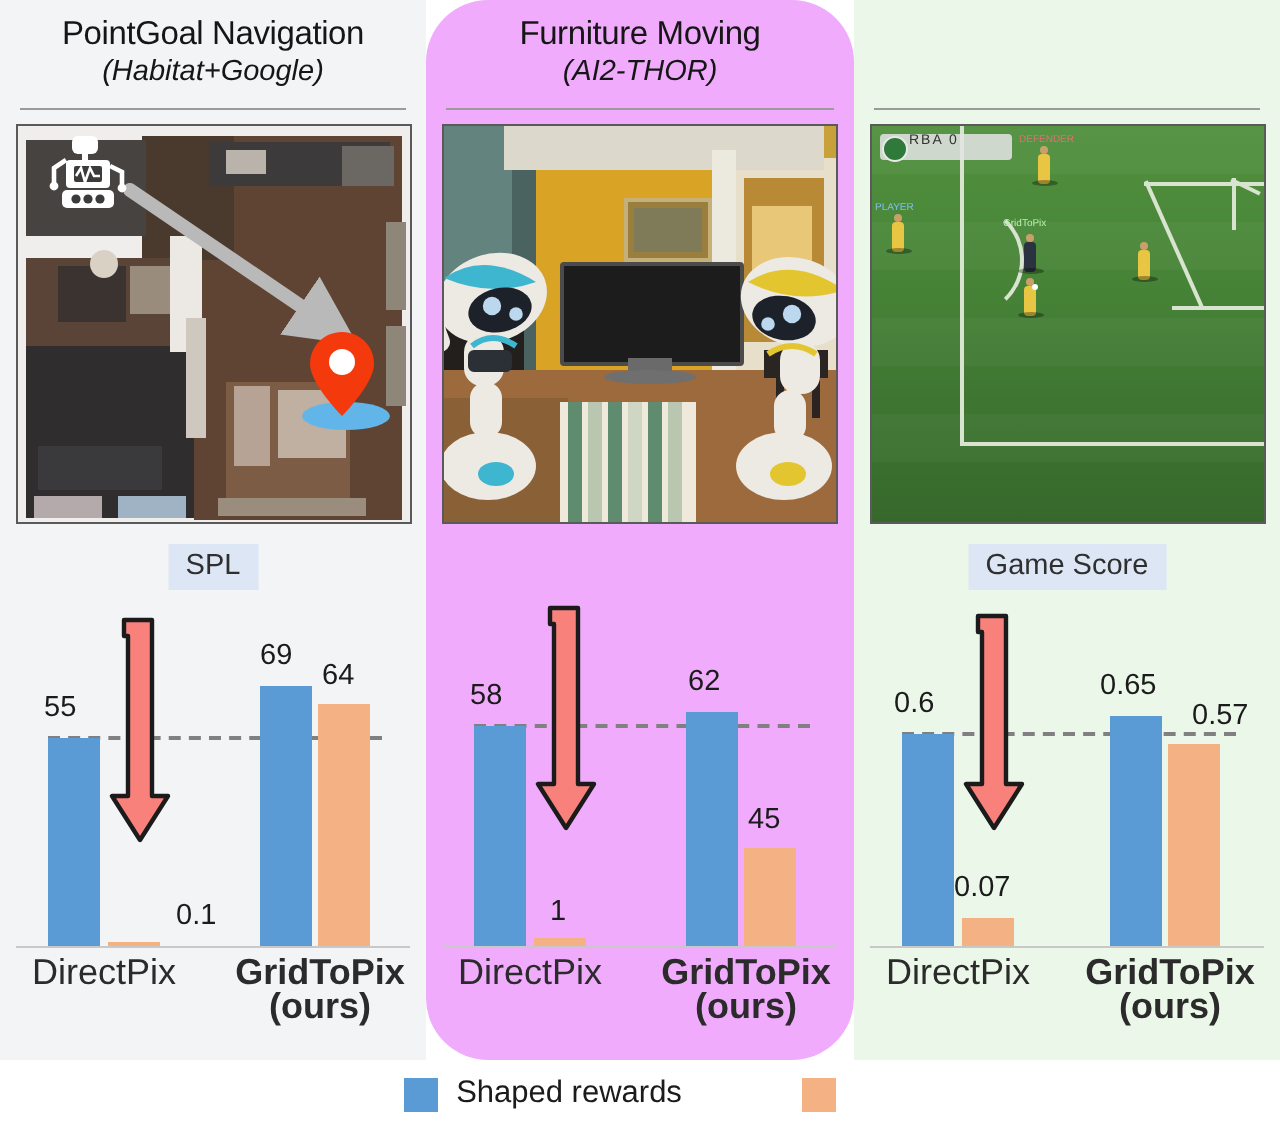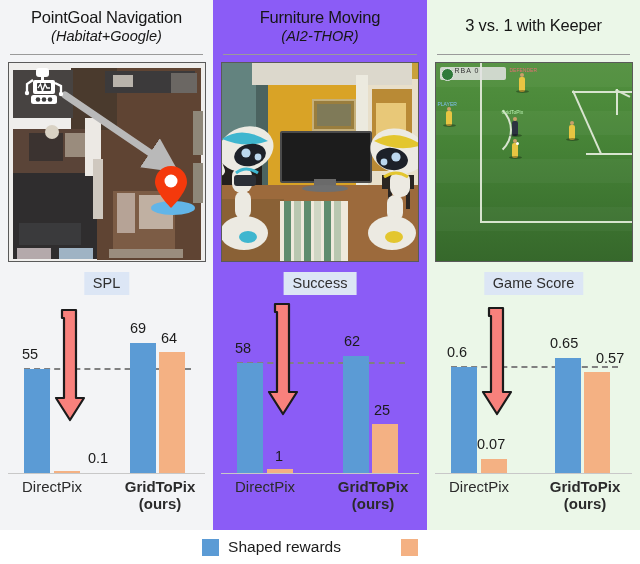"Furniture Moving" .col.c1 { background: #8b5cf6 -> #f0abfc; border-radius: none -> 31px }
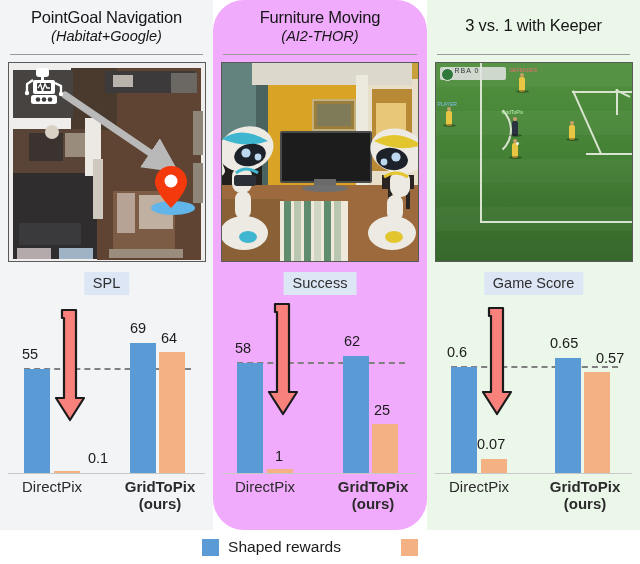"3 vs. 1 with Keeper" div.t1 { html: <div>3 vs. 1 with Keeper</div> -> none }
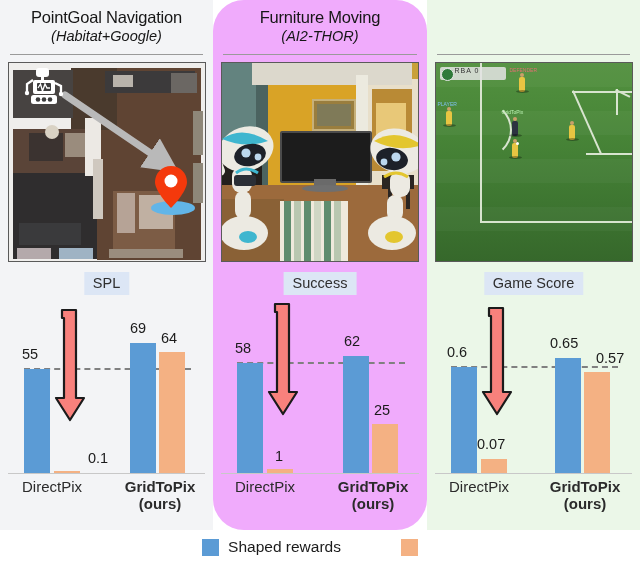"Success" div.chip { html: <div>Success</div> -> none }
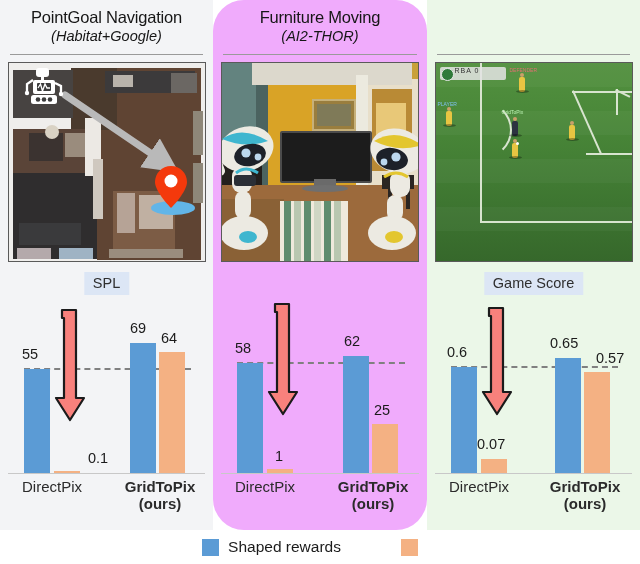"25" div.blabel { text: 25 -> 45 }
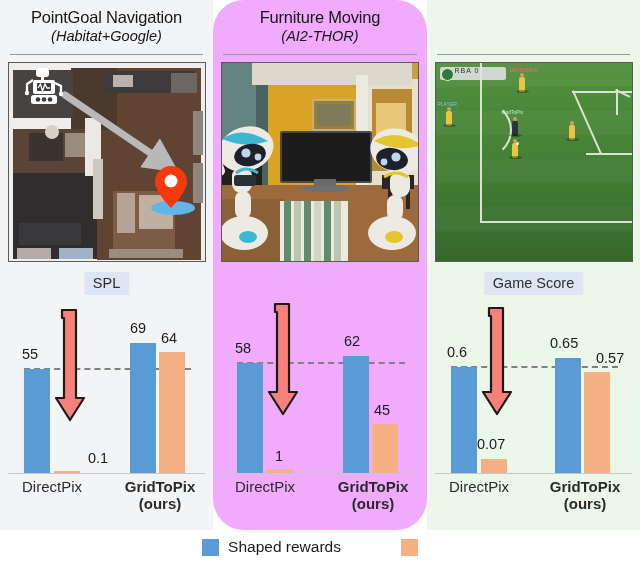"DirectPix" .xlab { font-size: 15px -> 18px }
